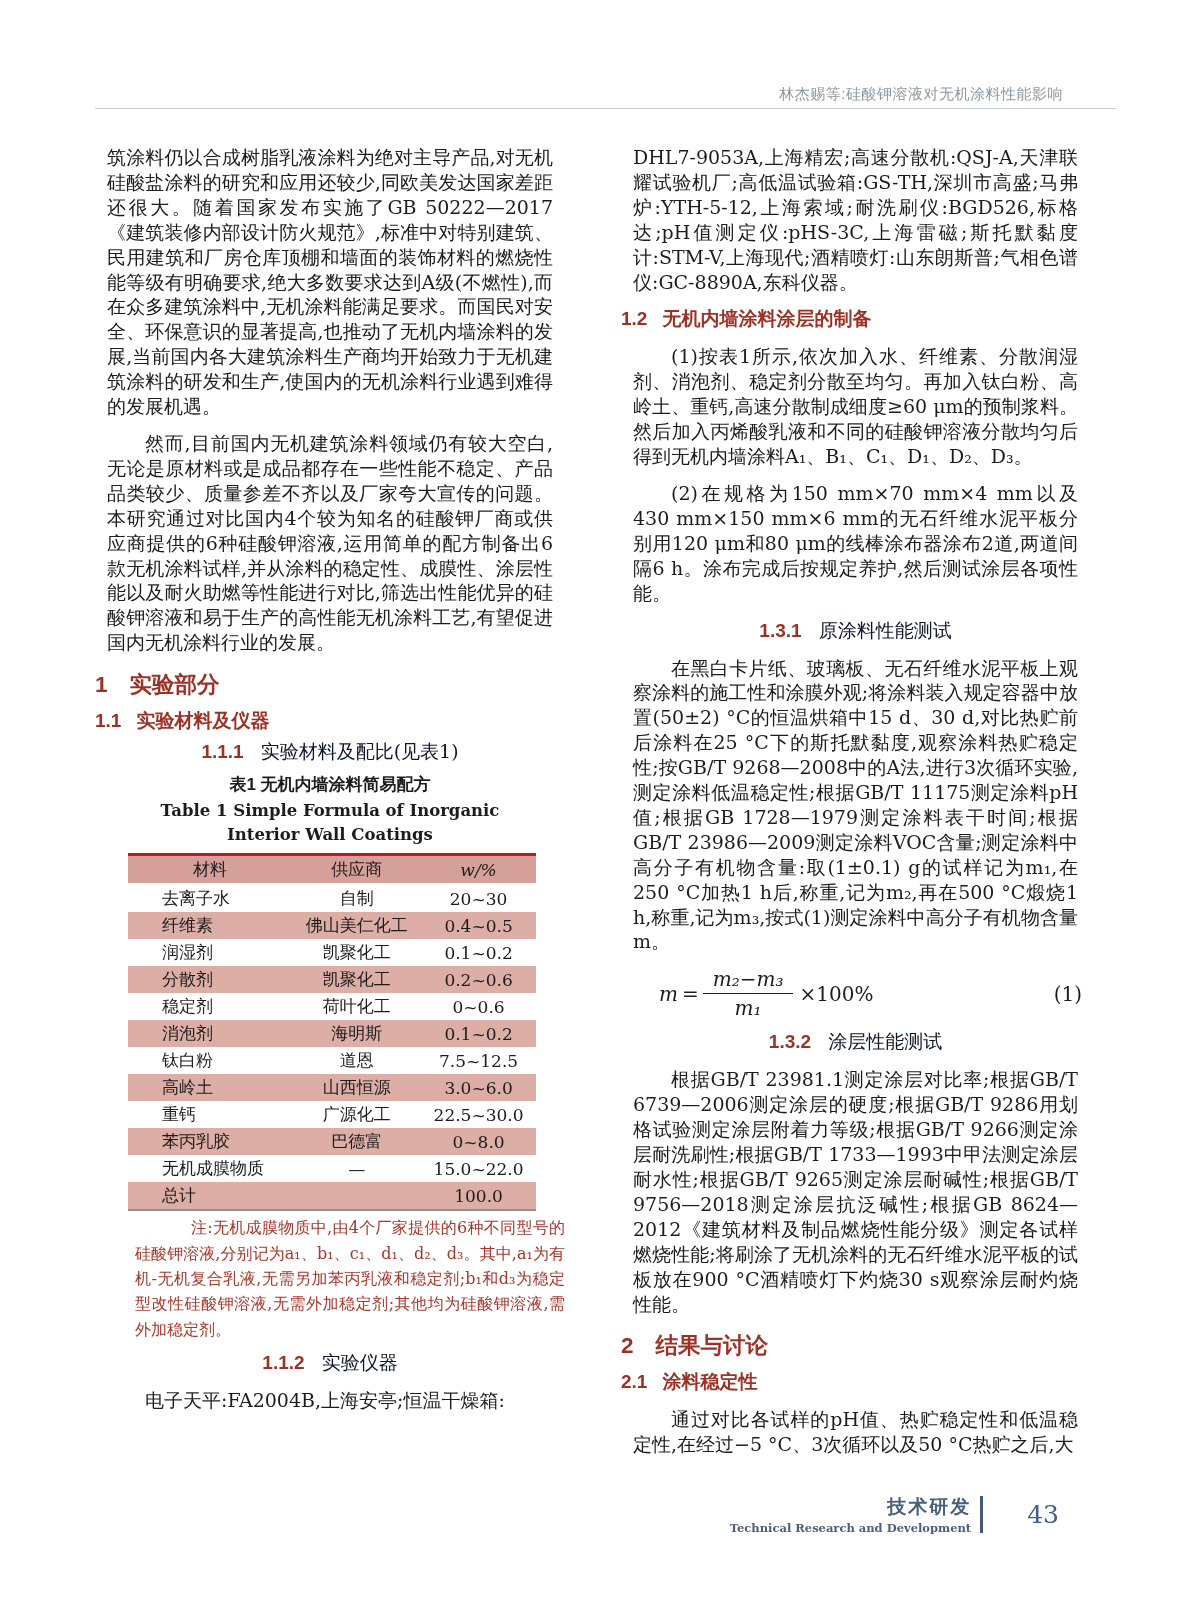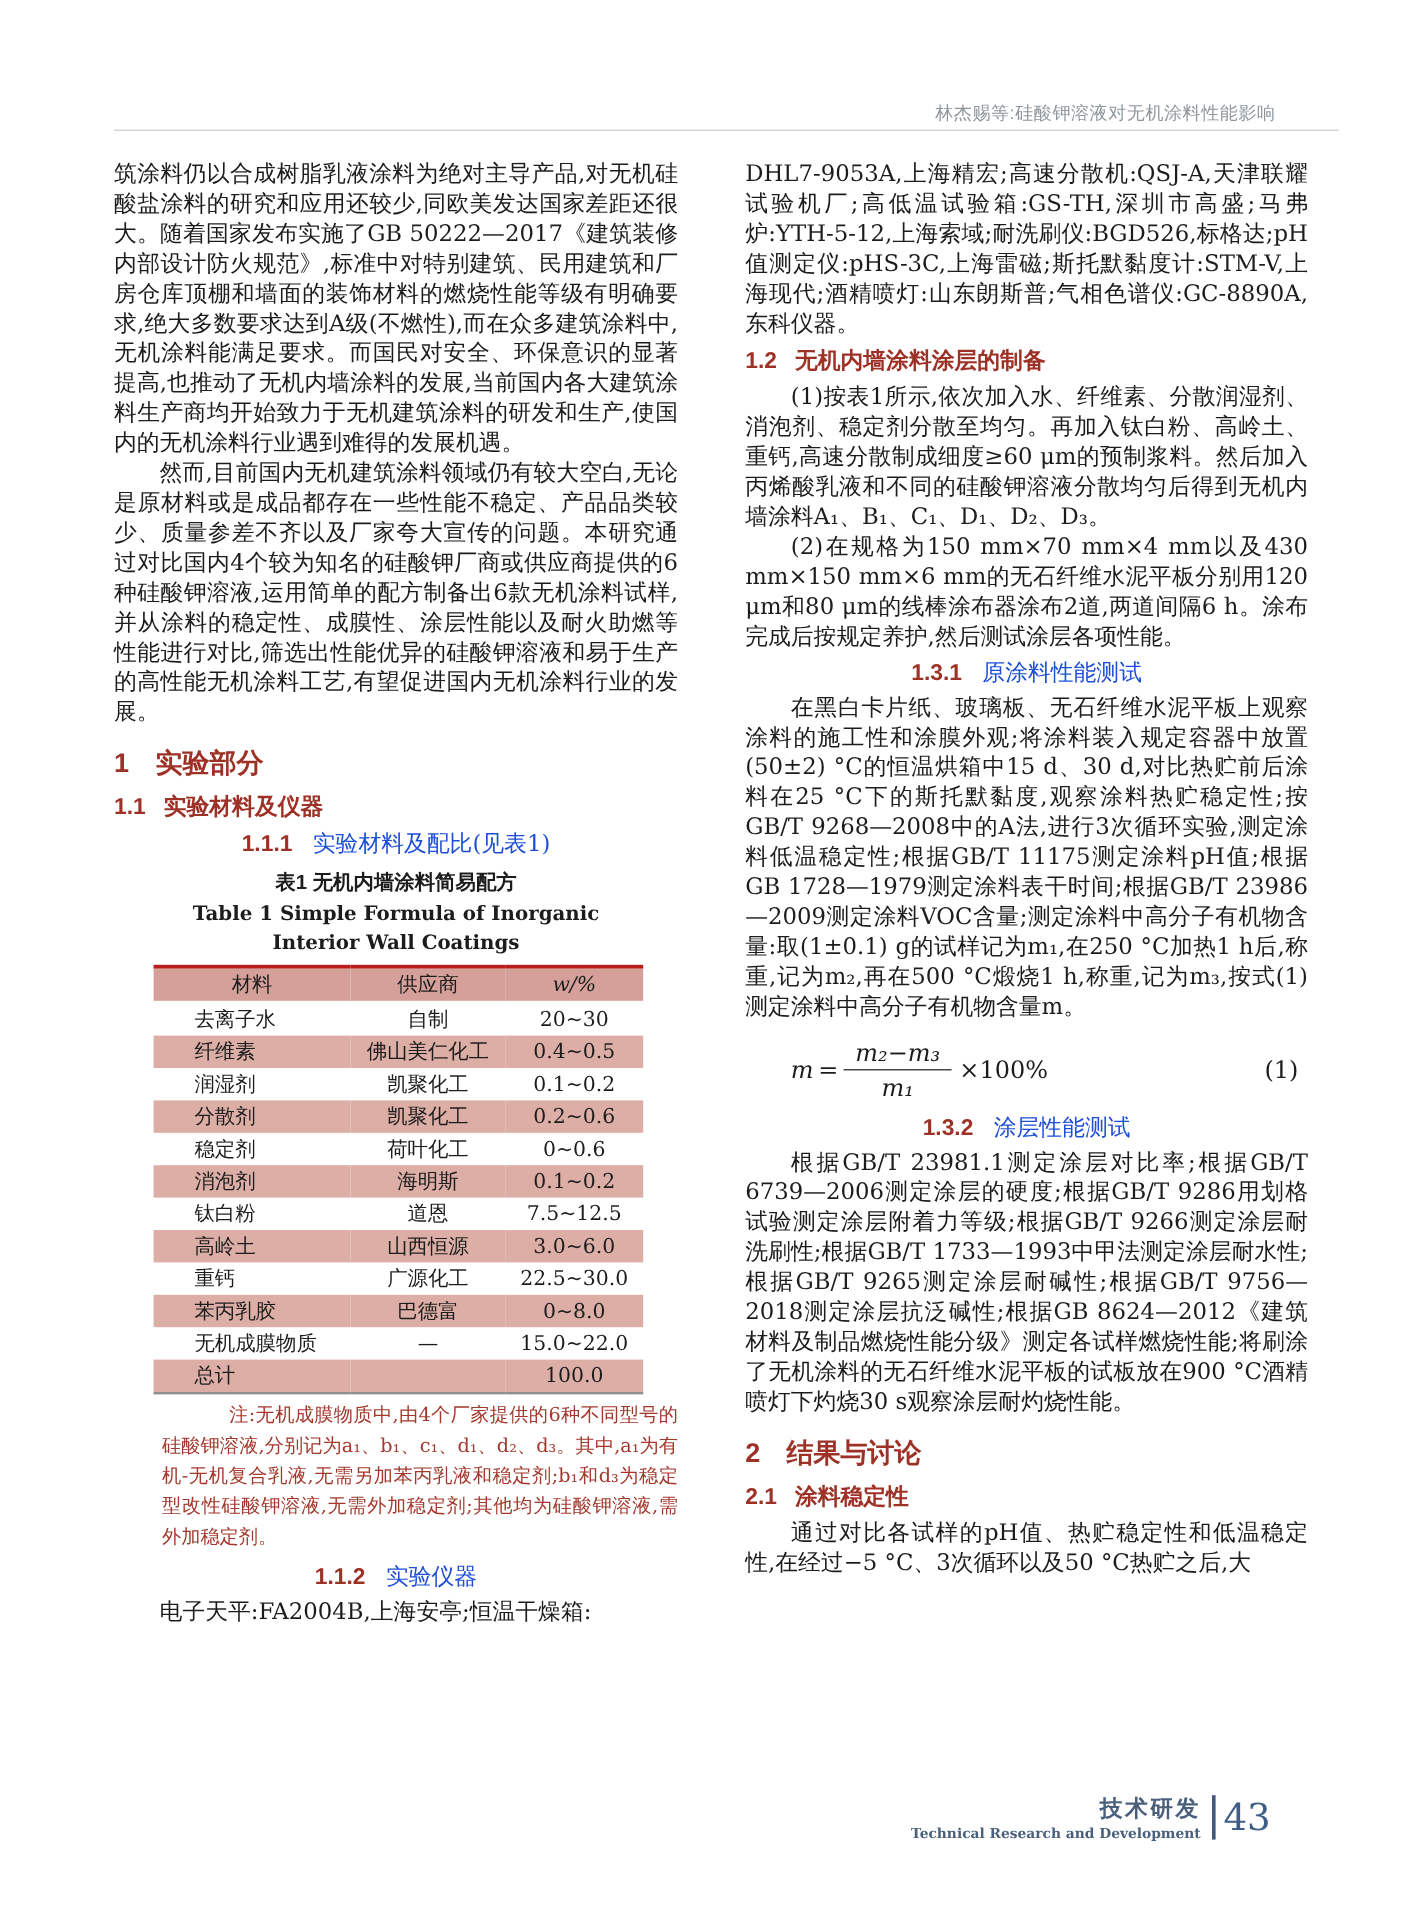"筑涂料仍以合成树脂乳液涂料为绝对主导产品,对无机硅酸盐涂料的研究和应用还较少,同" p.body { margin: 0 -> 12px }
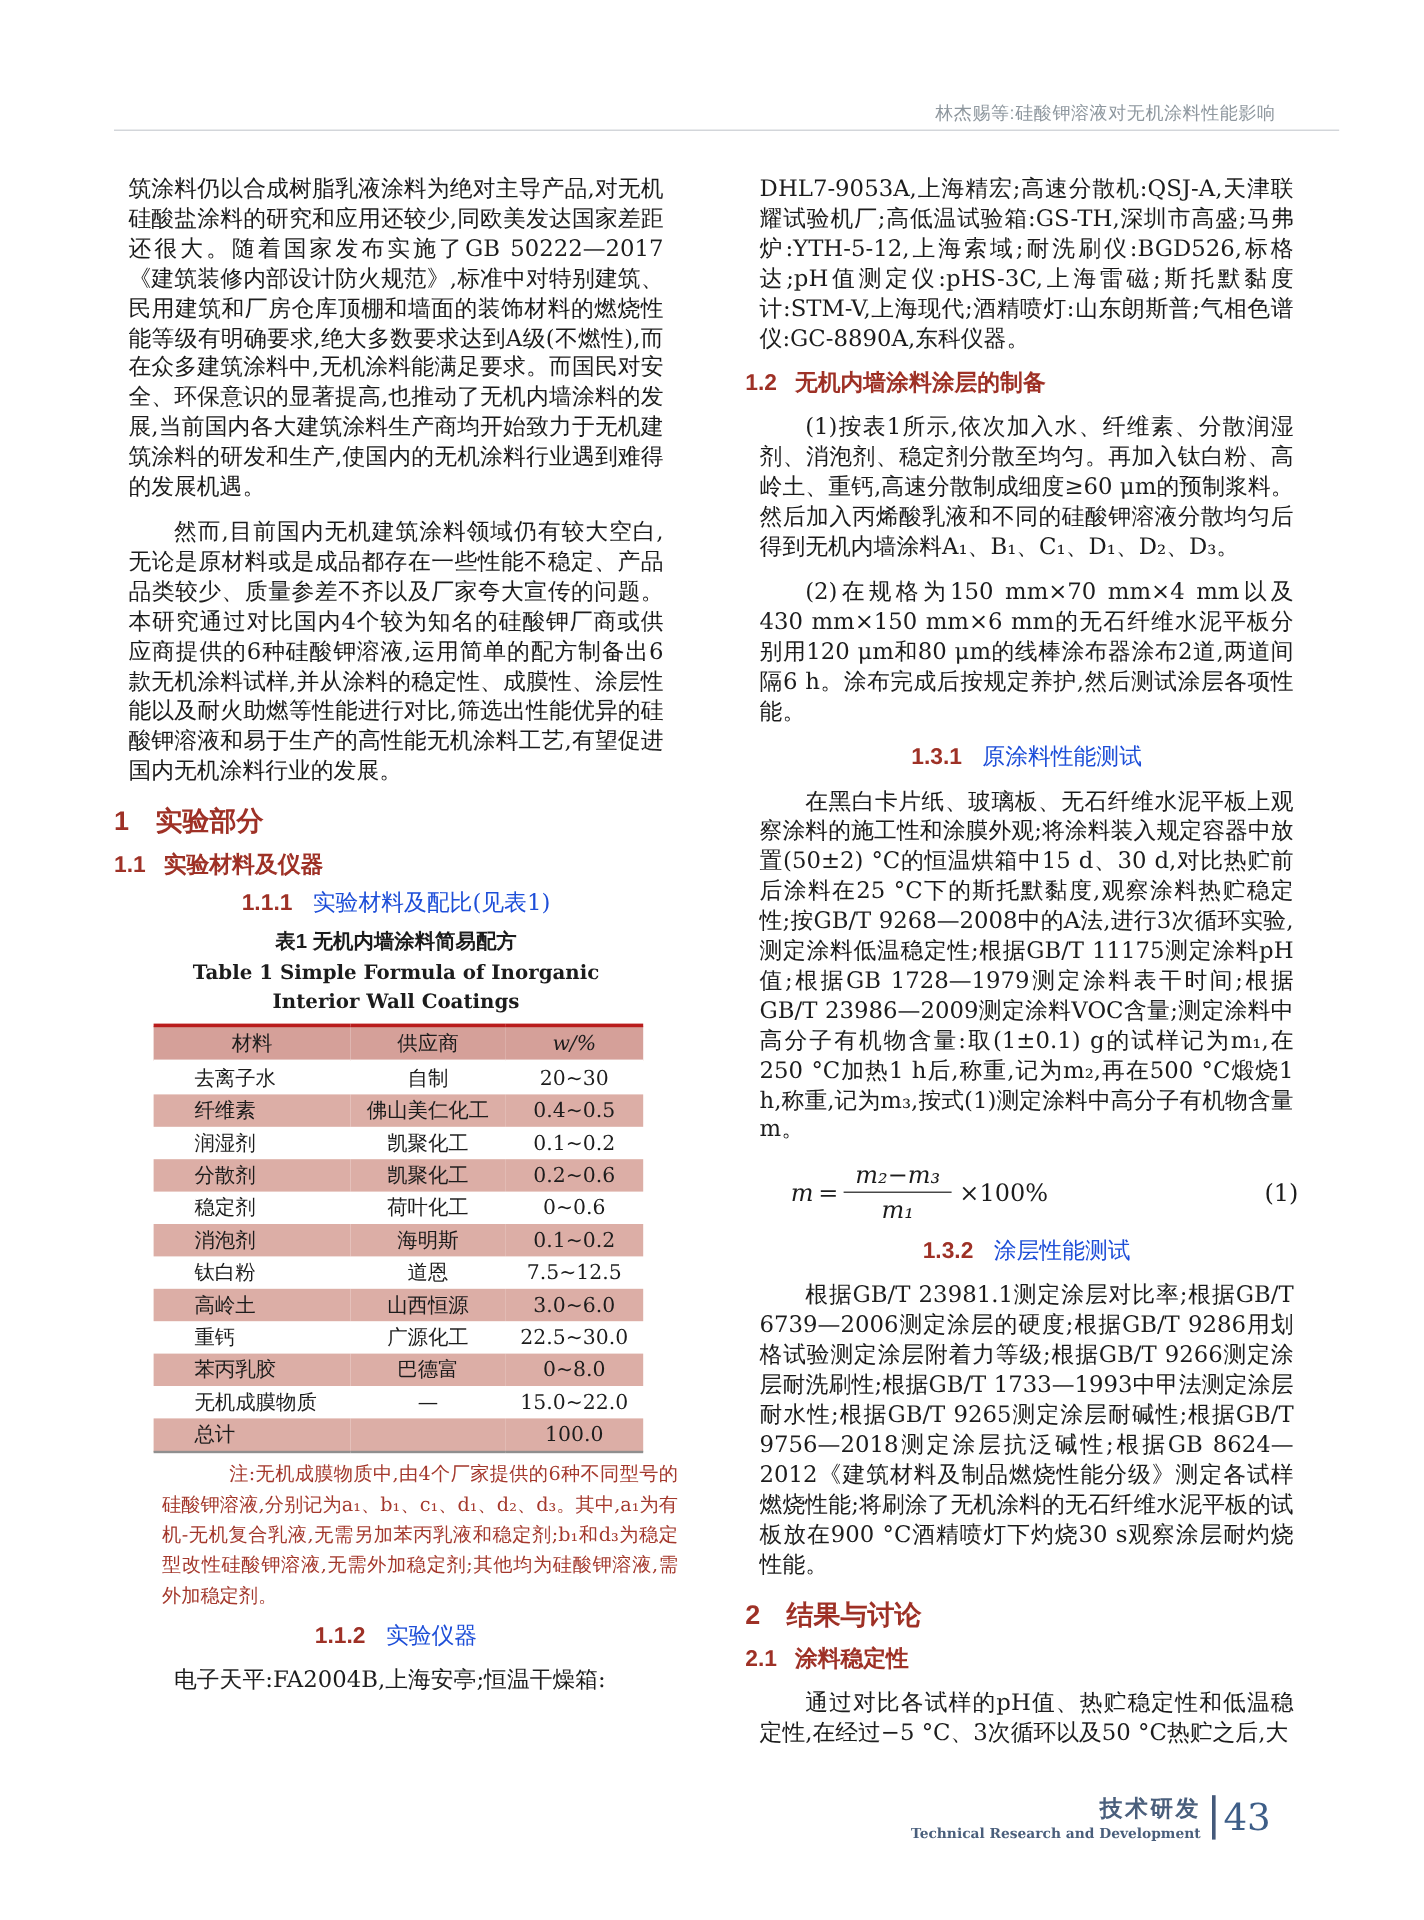"原涂料性能测试" .h3 .h3title { color: #1d4ed8 -> #0f172a }
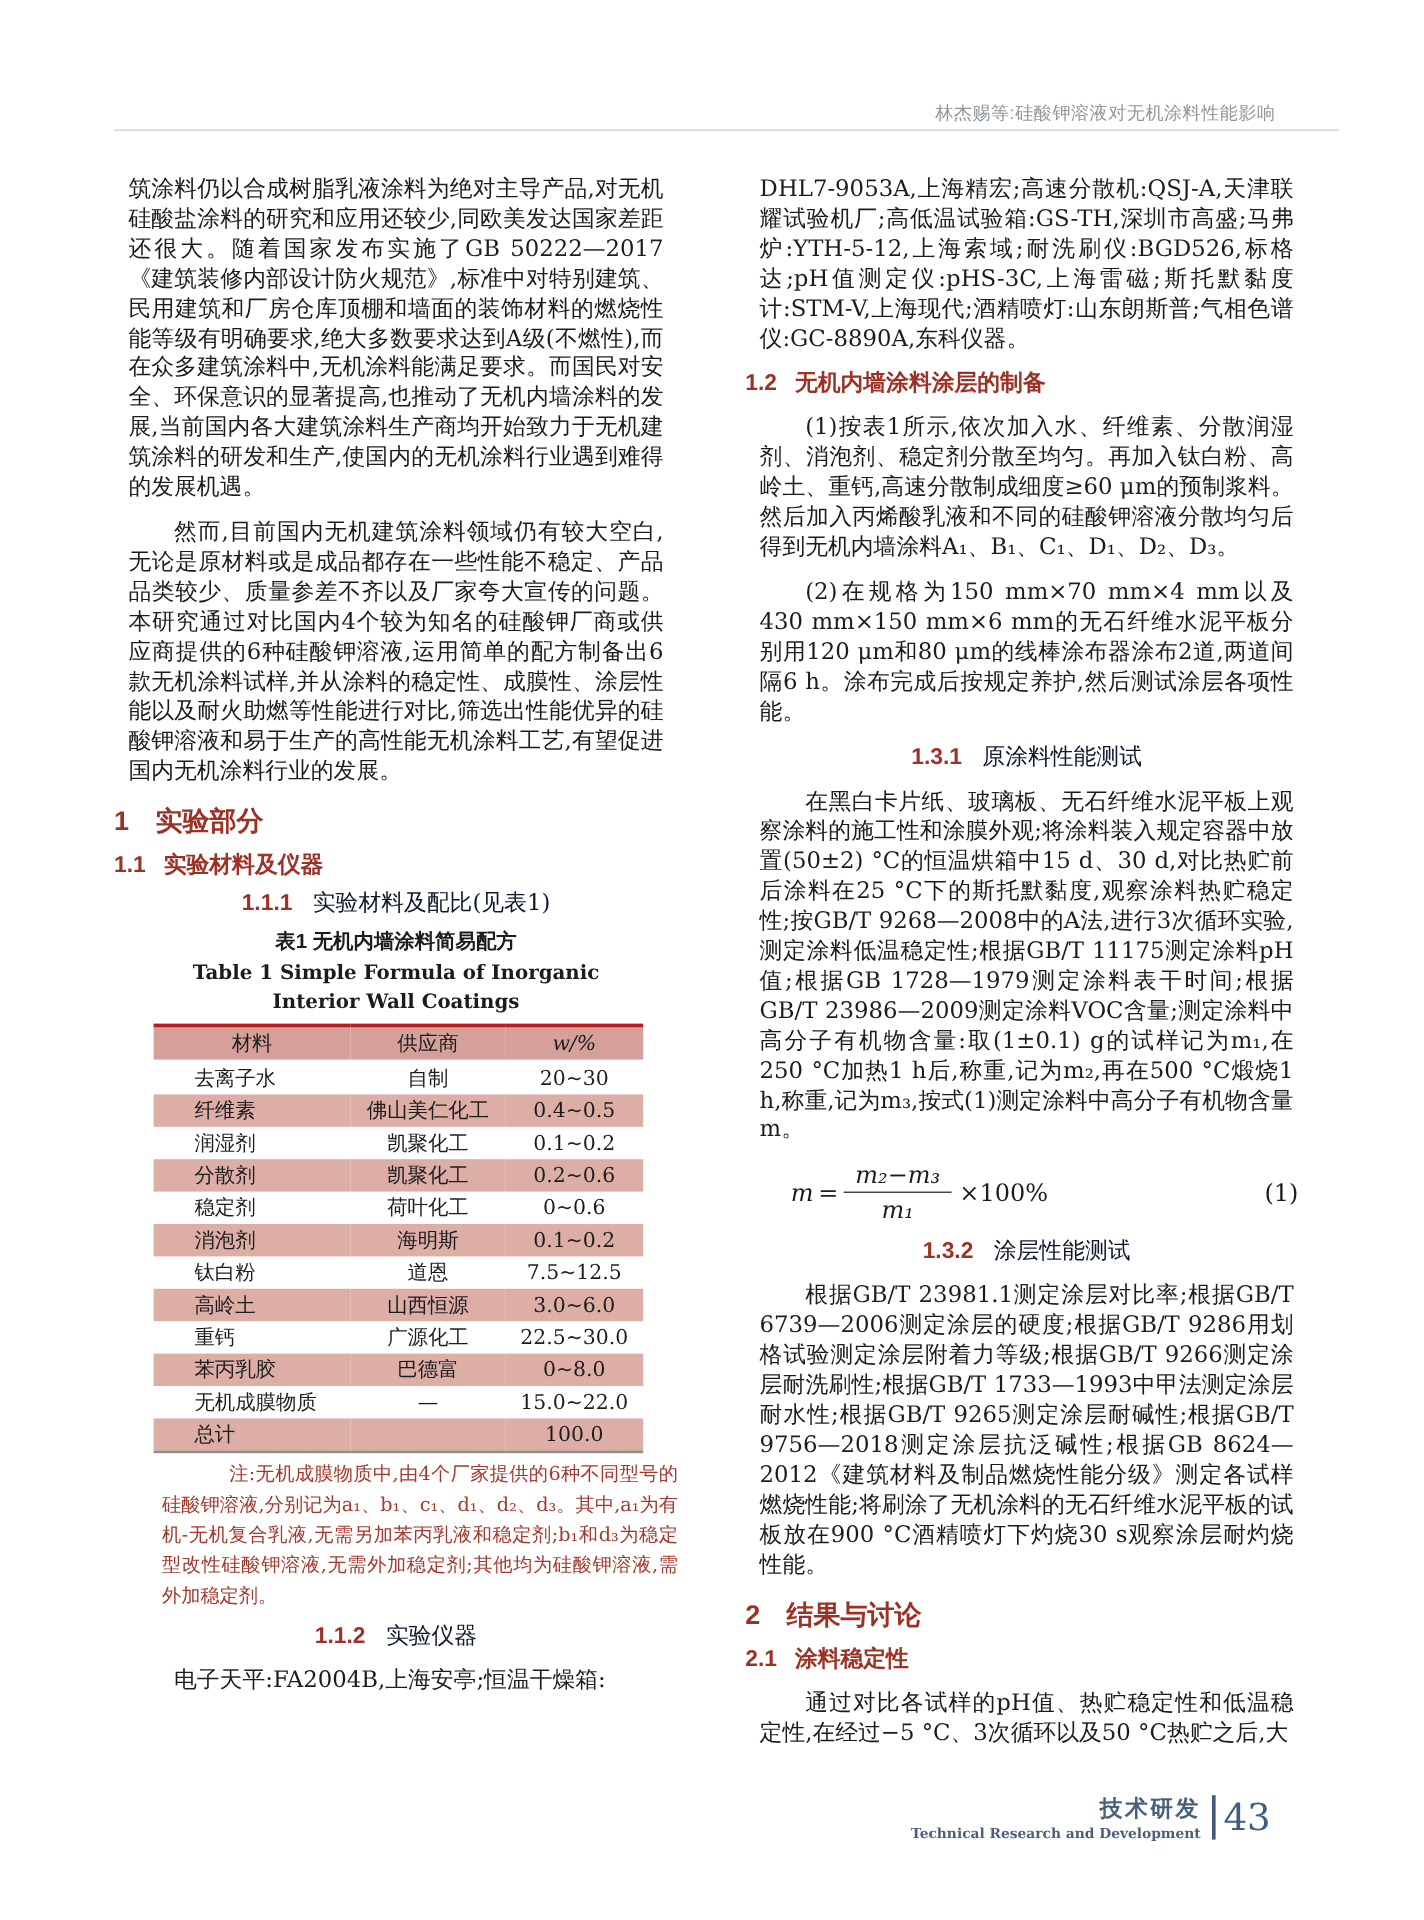"43" .f-num { font-size: 31px -> 25px; margin-left: none -> 37px }
